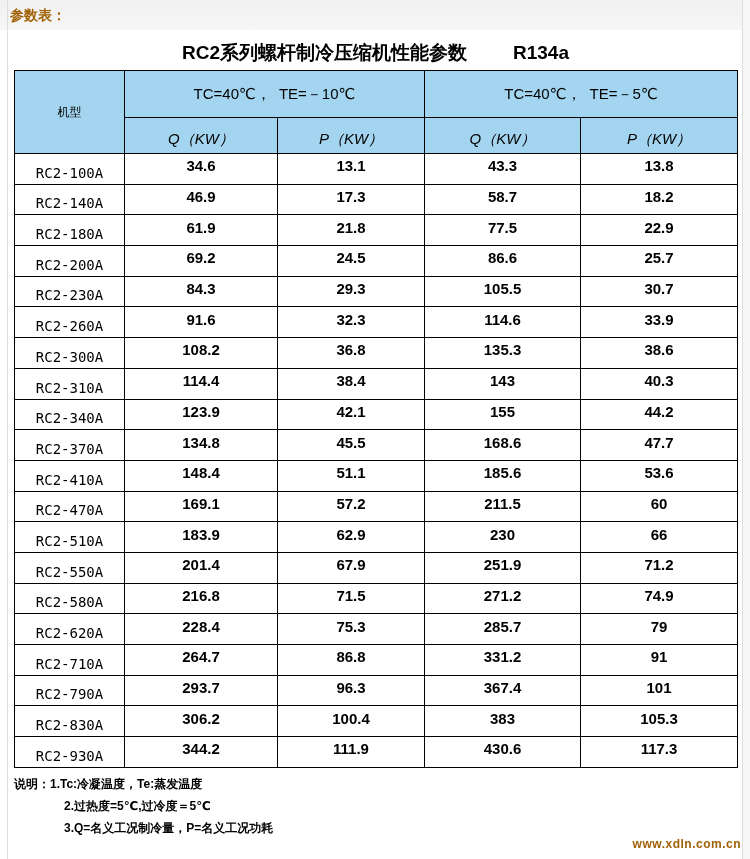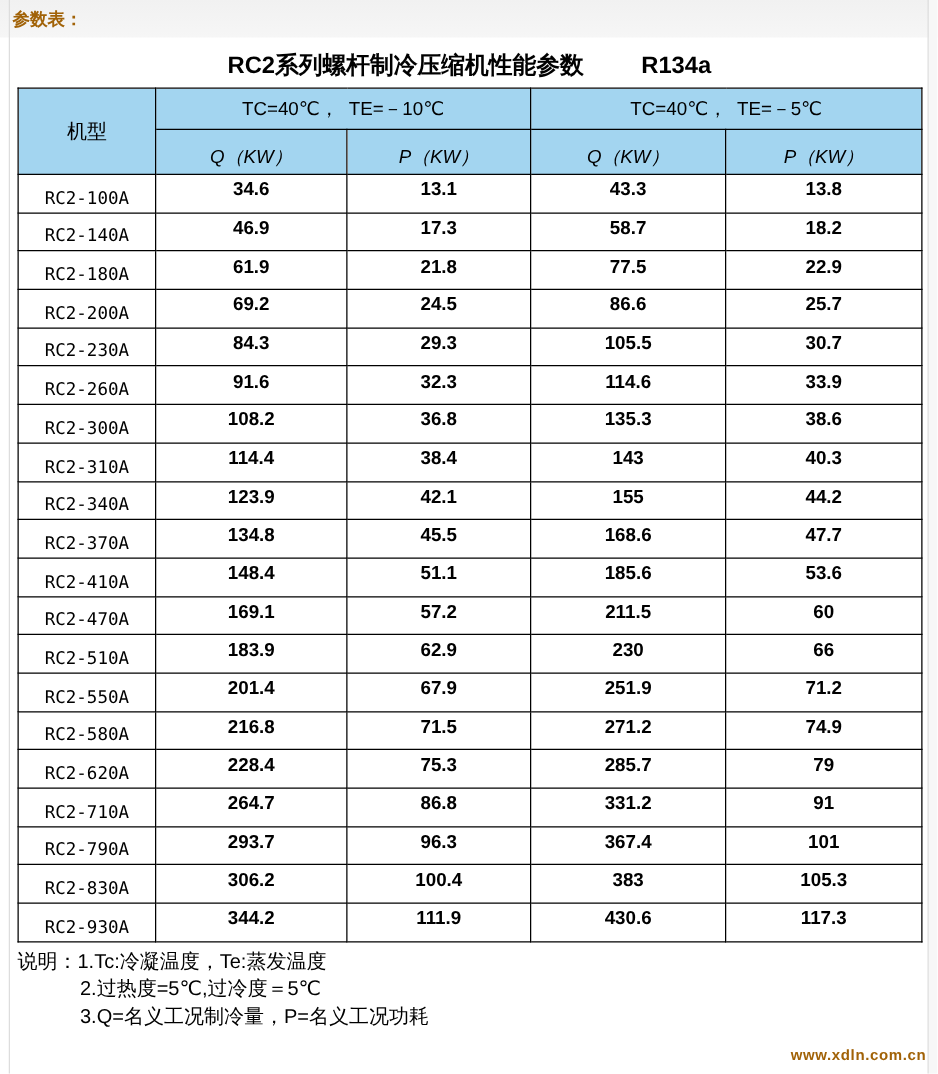"TC=40℃， TE=－10℃" tr.group-row th { height: 33px -> 47px }
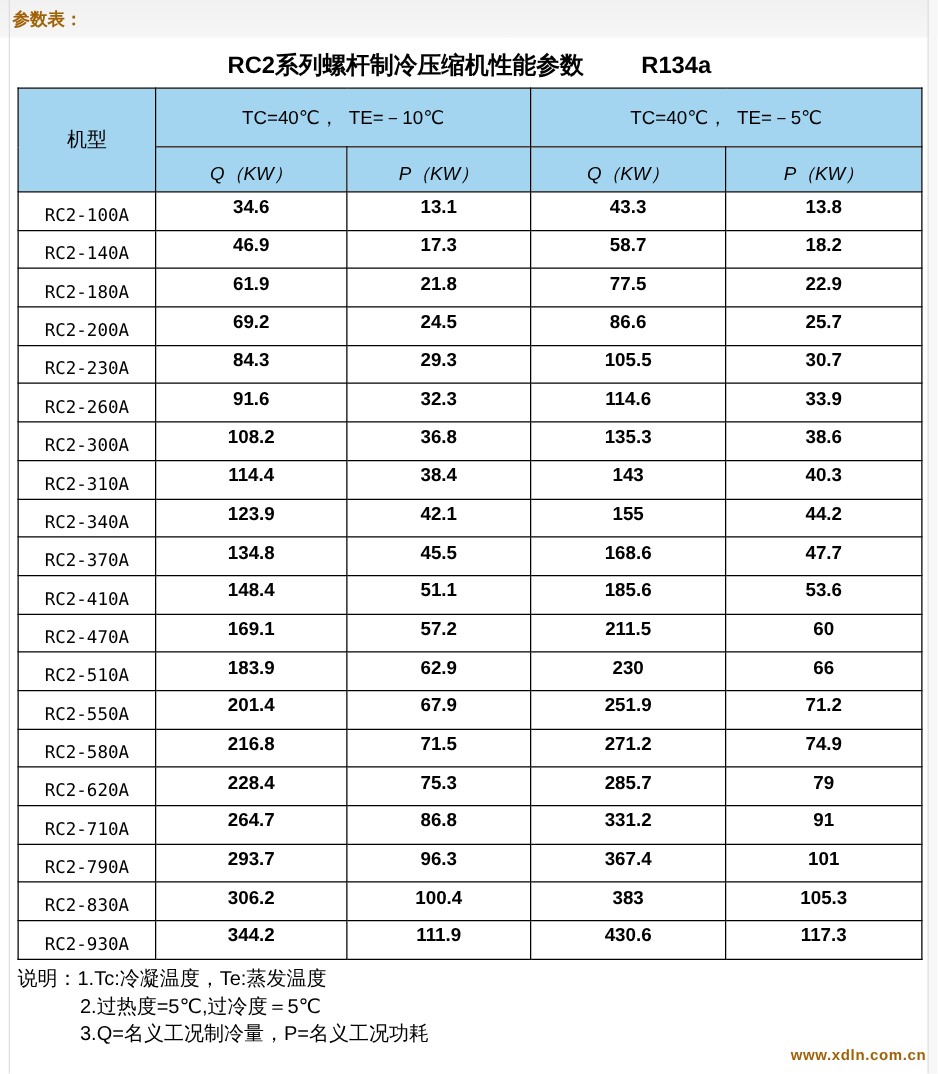"机型" th.model-head { font-size: 16px -> 12px }
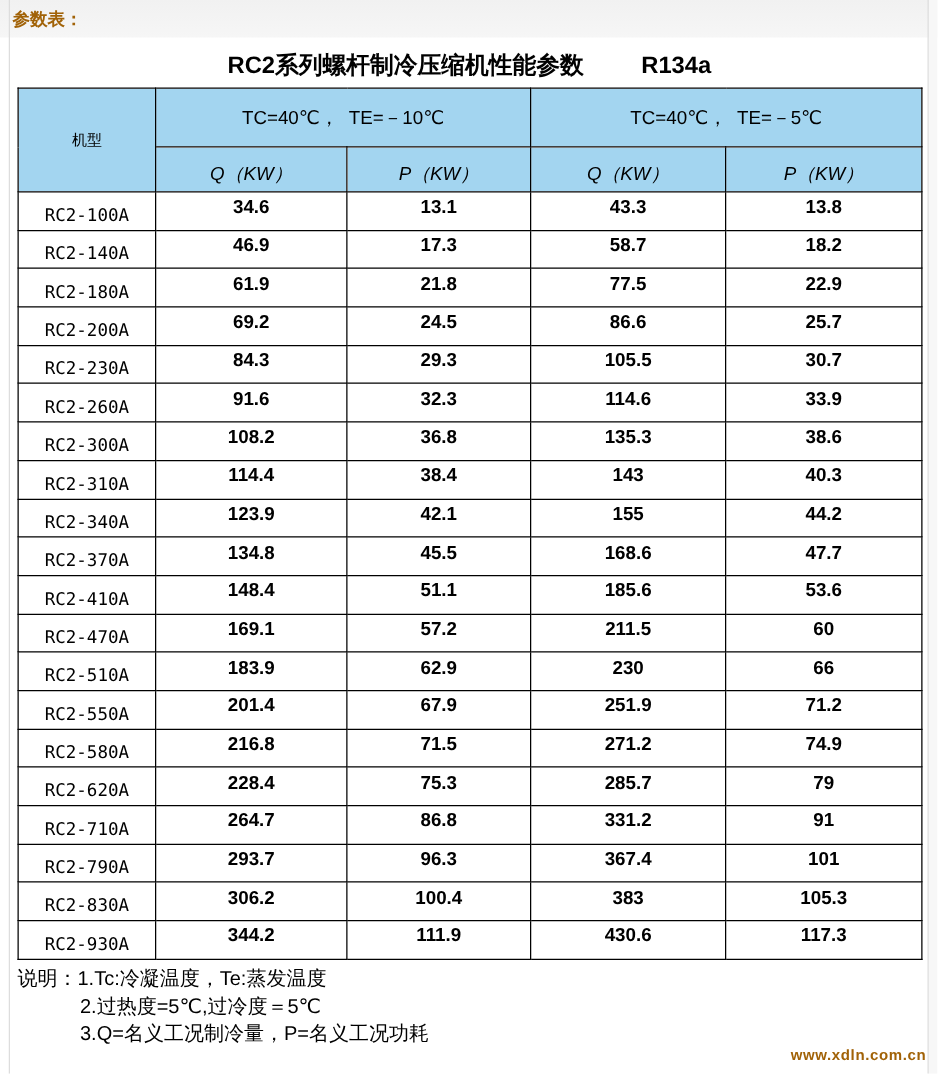"说明：1.Tc:冷凝温度，Te:蒸发温度" .notes { font-size: 16px -> 12px; font-weight: none -> bold }
